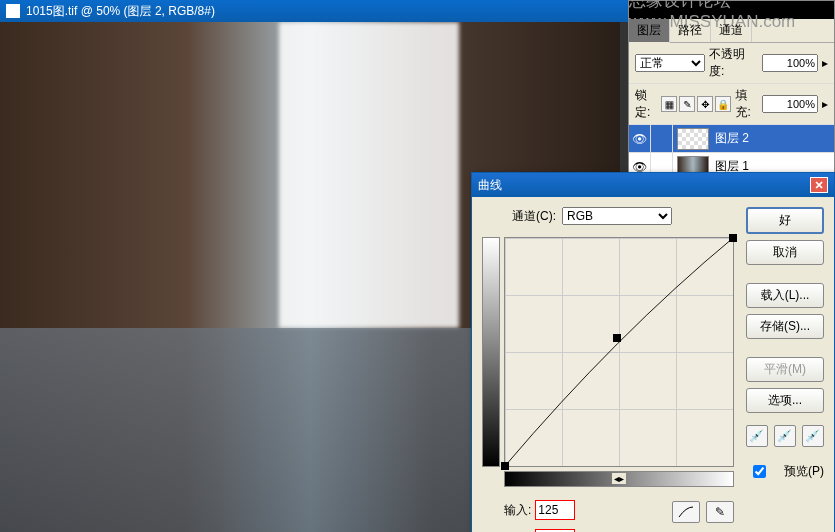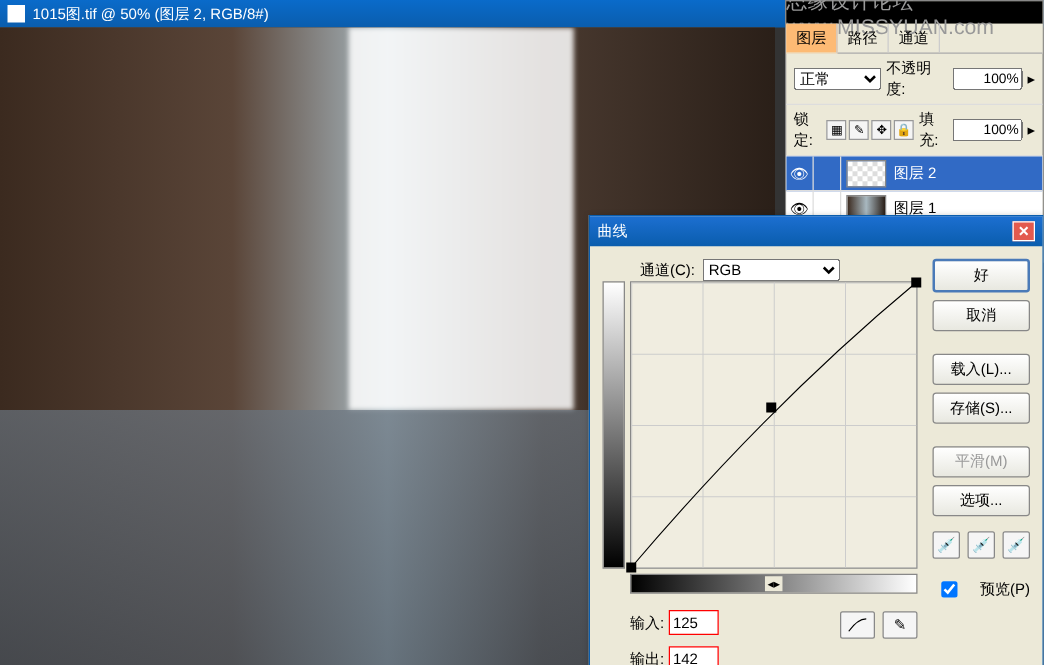"图层" .panel-tab.active { background: #fdba74 -> #737373 }
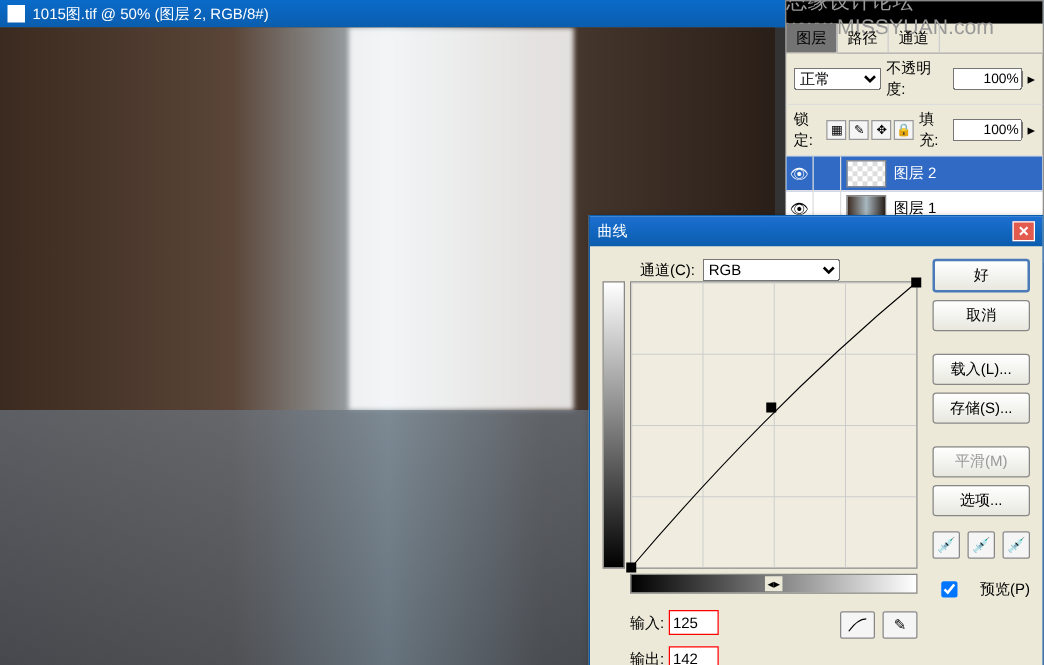"通道(C):" .channel-row { margin-bottom: 0 -> 12px }
